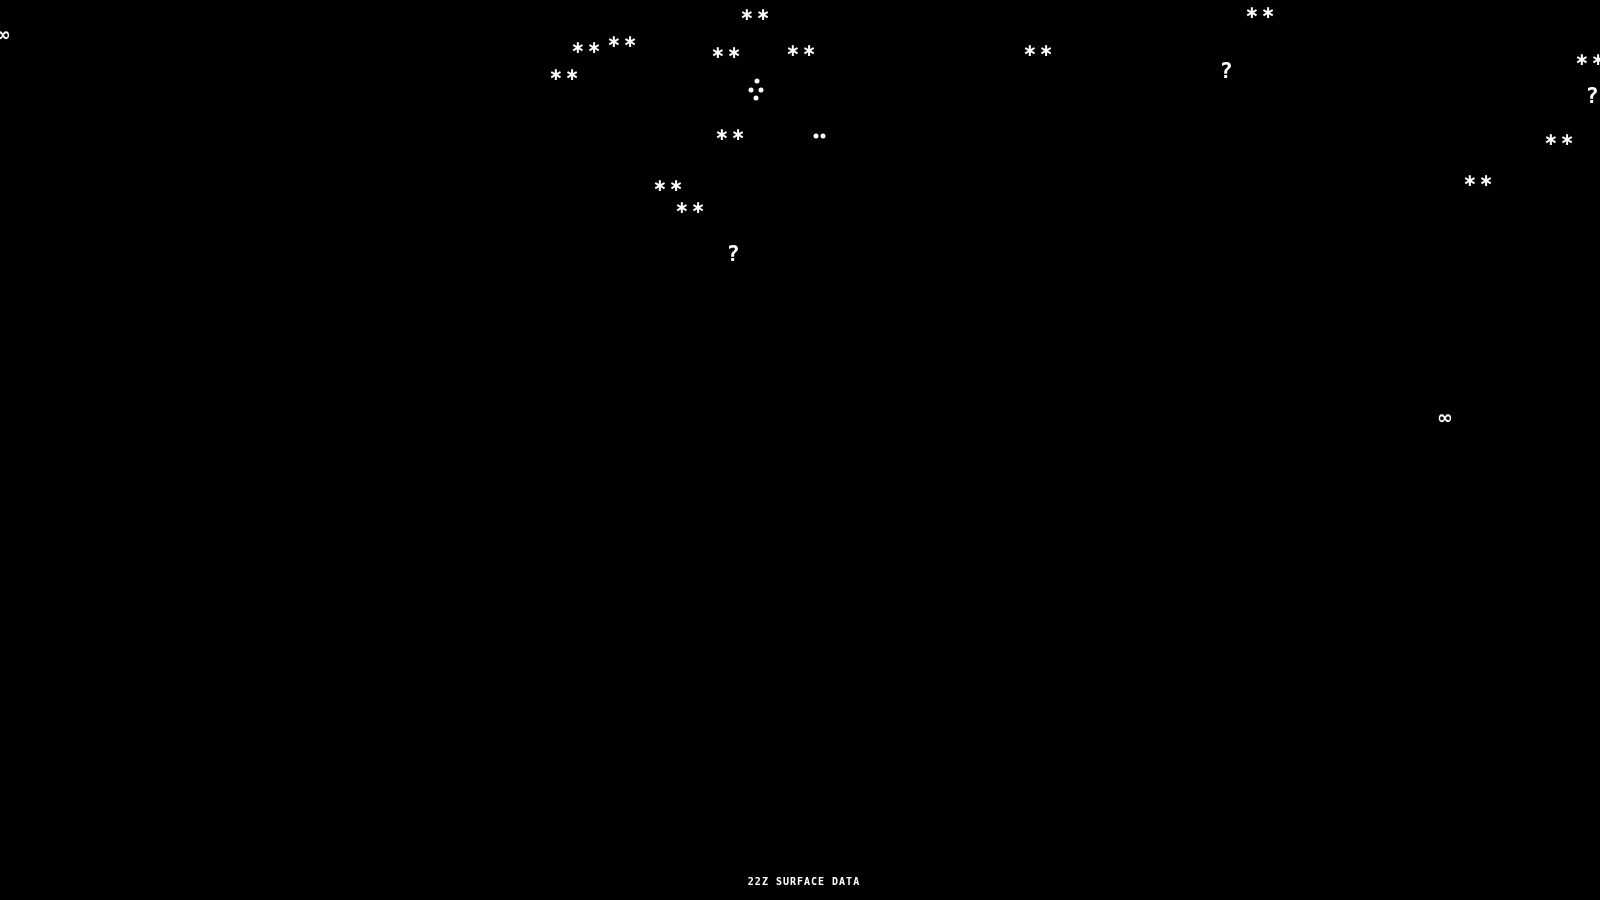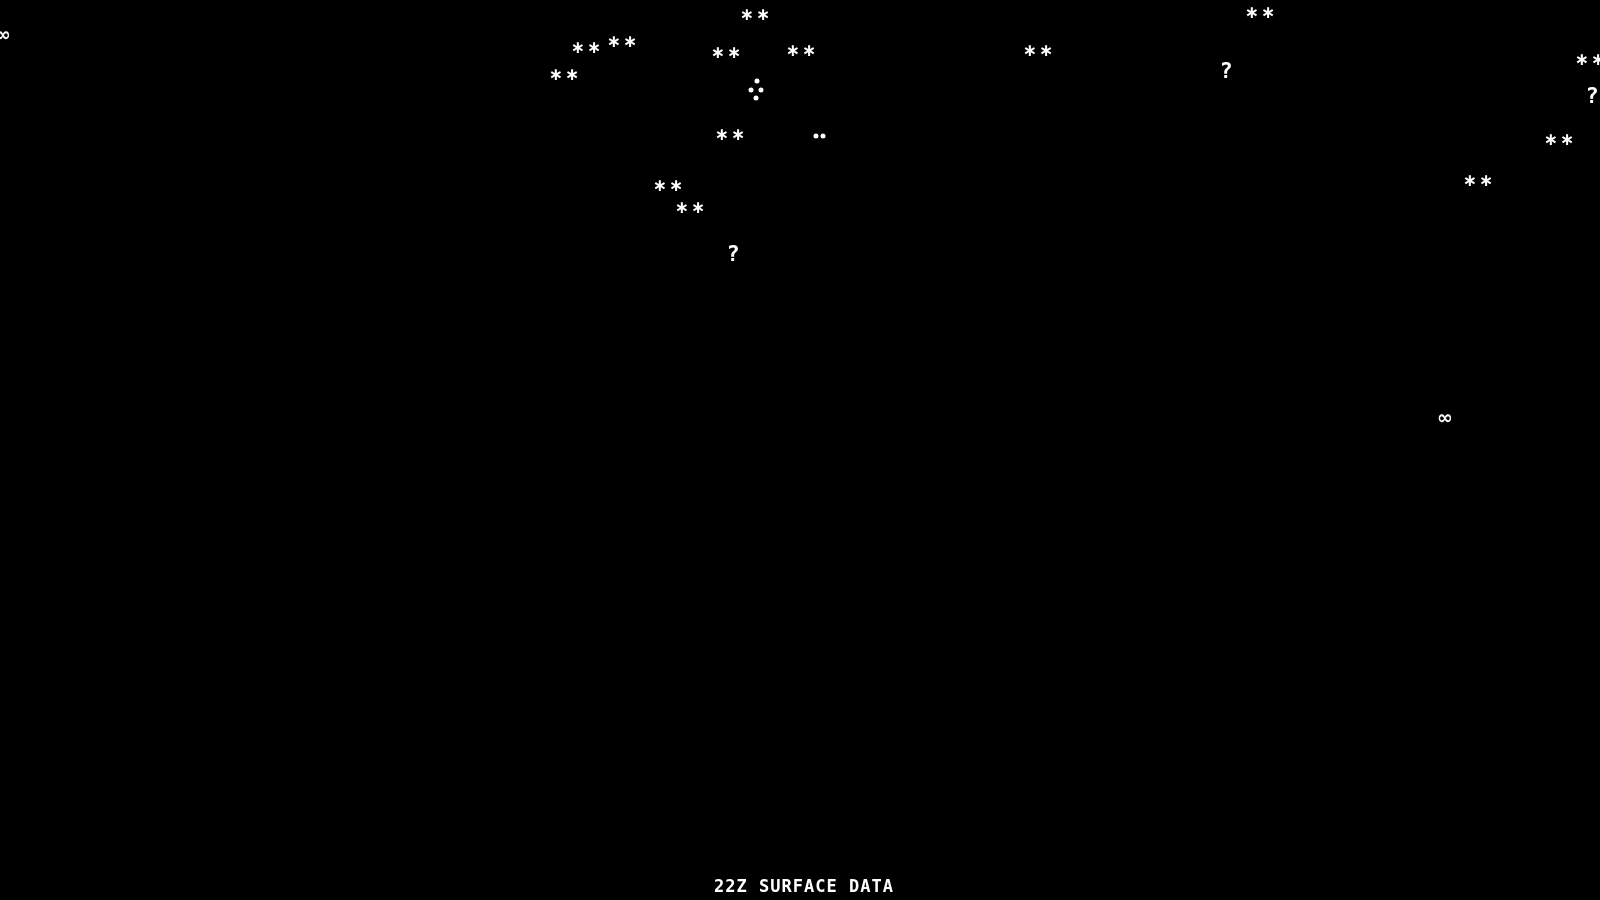"22Z SURFACE DATA" .map-title { font-size: 17px -> 10px }
